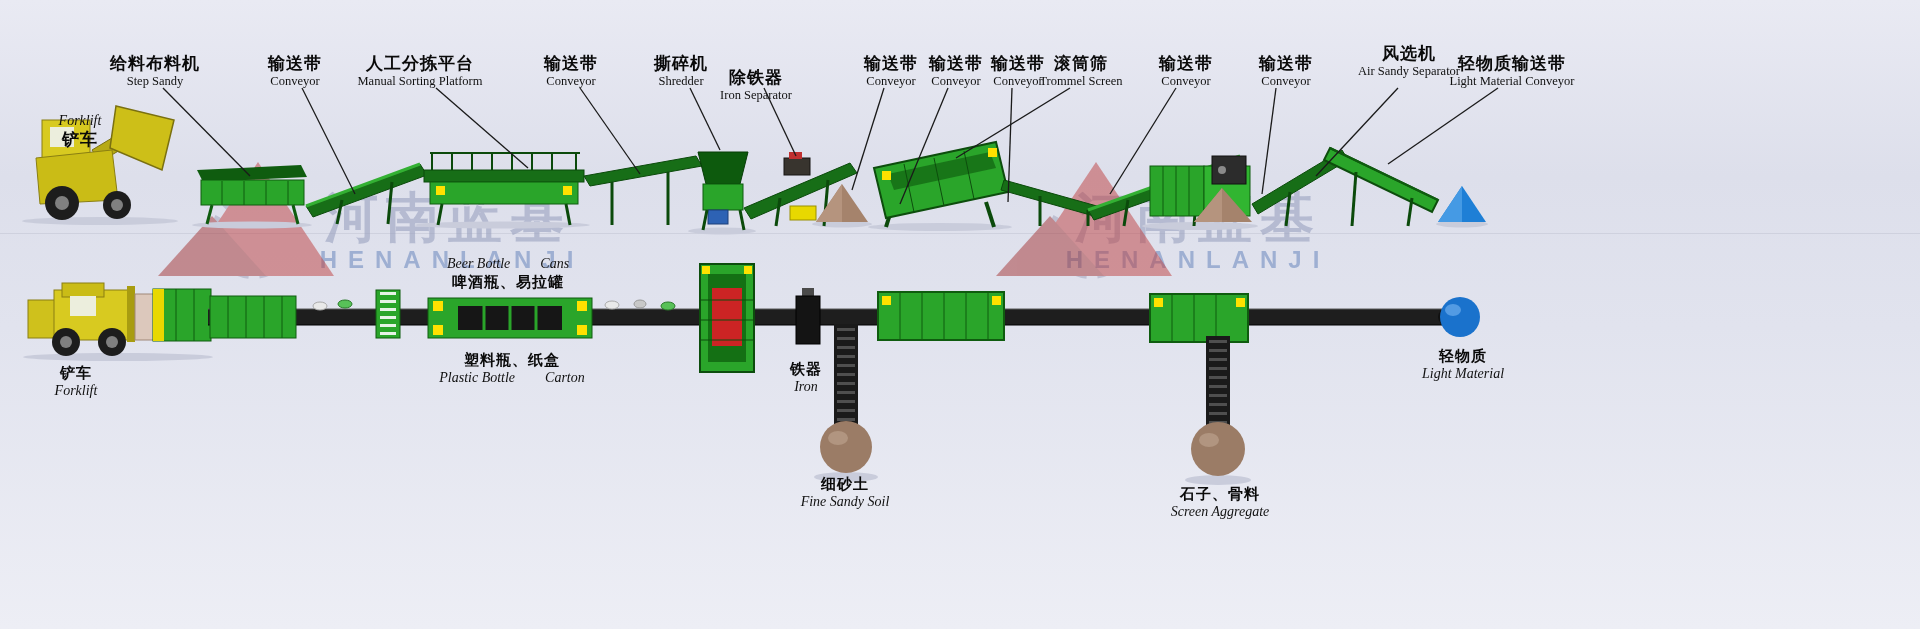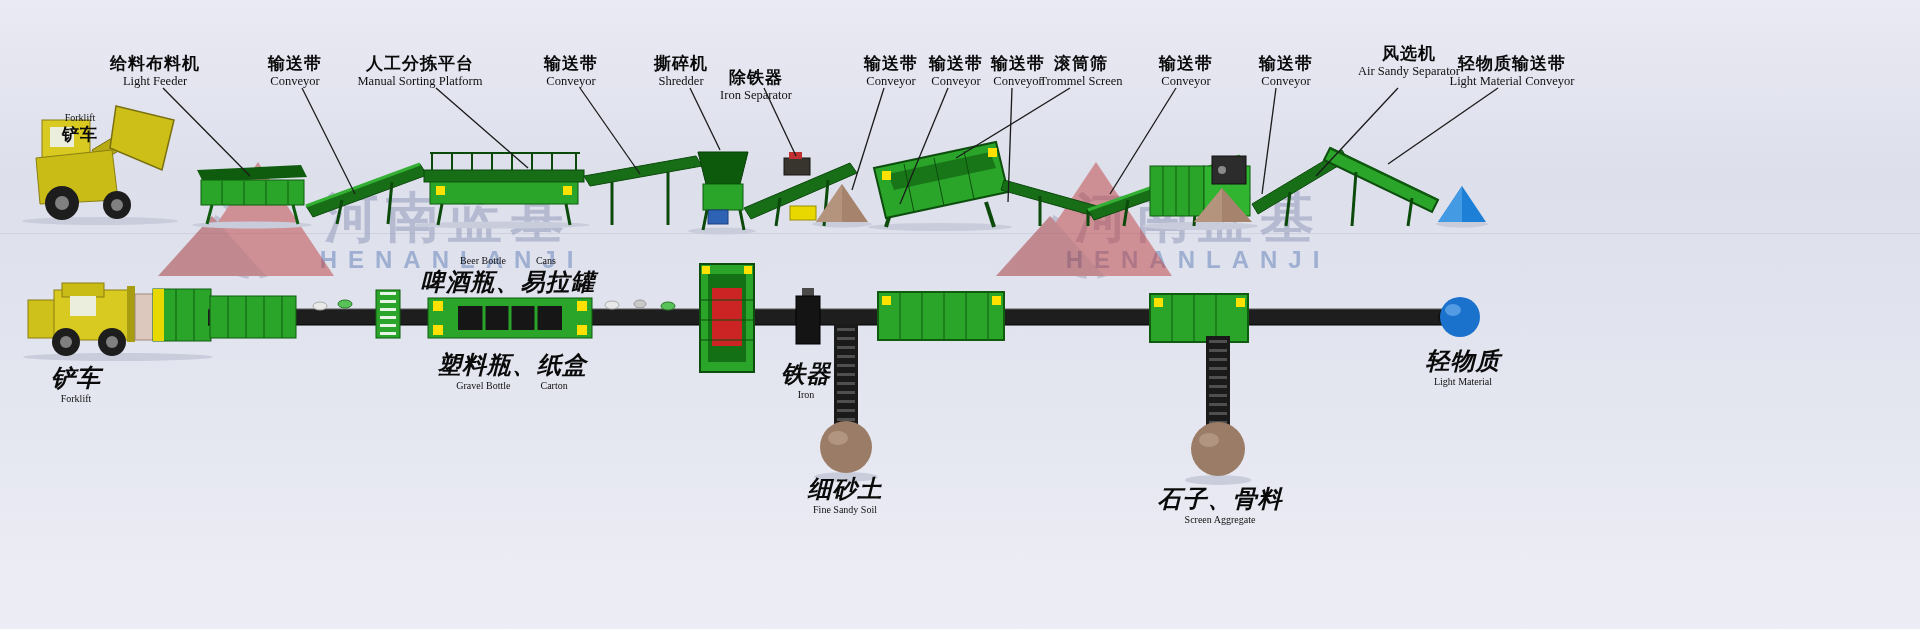"Light Feeder" div.en { text: Light Feeder -> Step Sandy }
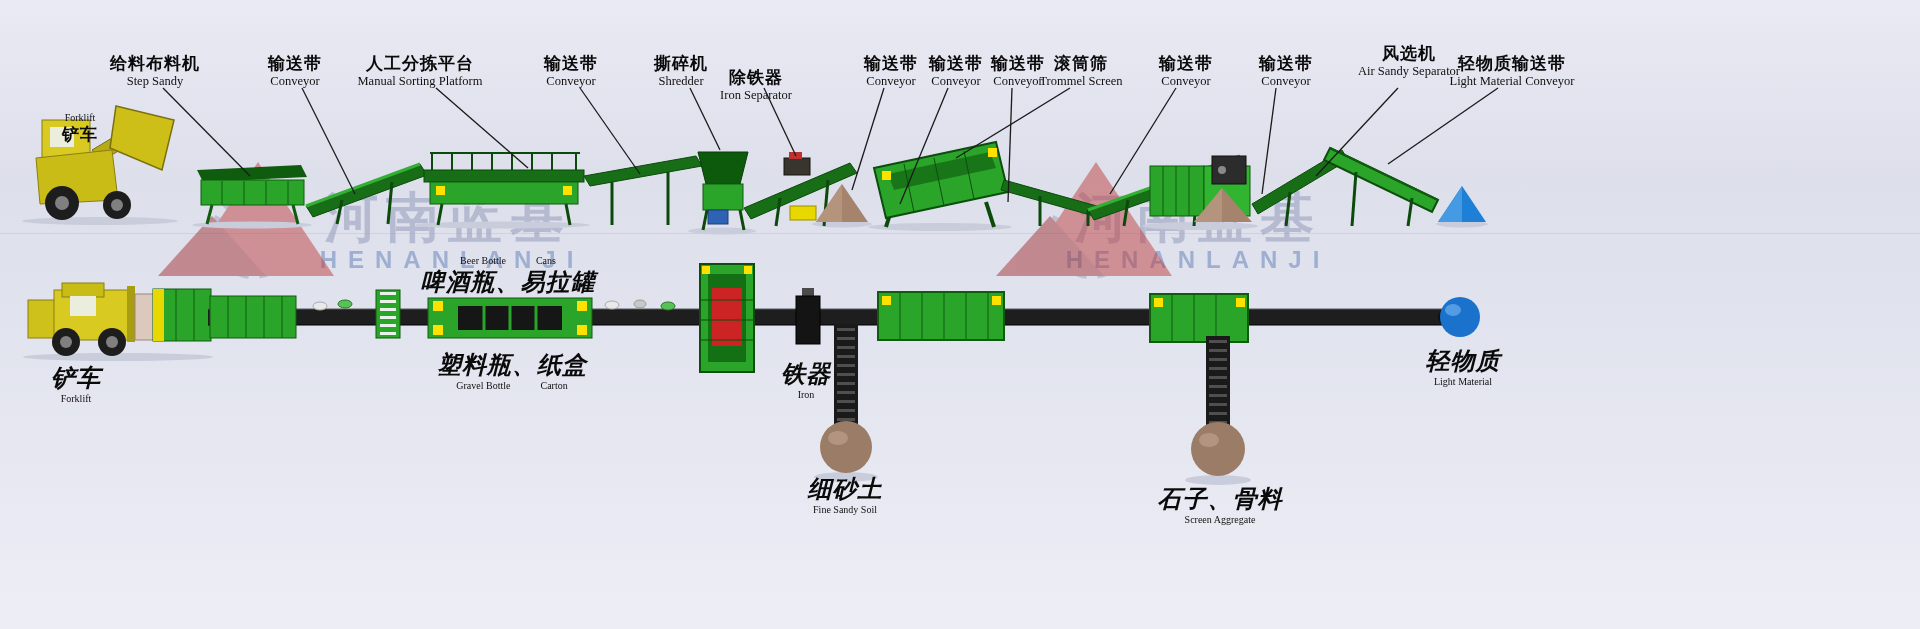"Forklift" .label .en.big { font-size: 10px -> 14px; font-style: none -> italic }
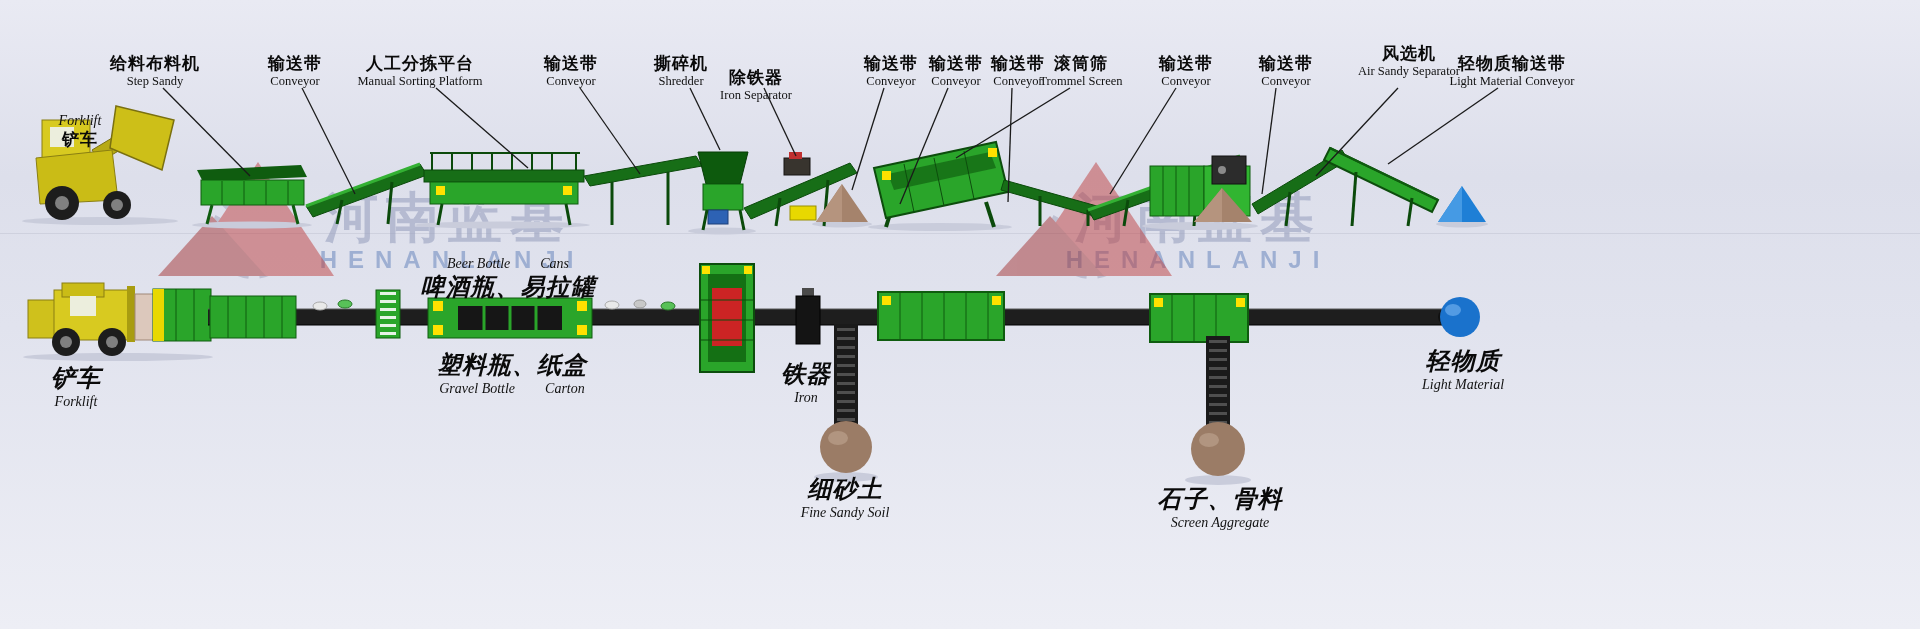"啤酒瓶、易拉罐" .label .cn.big { font-size: 24px -> 15px; font-style: italic -> none }
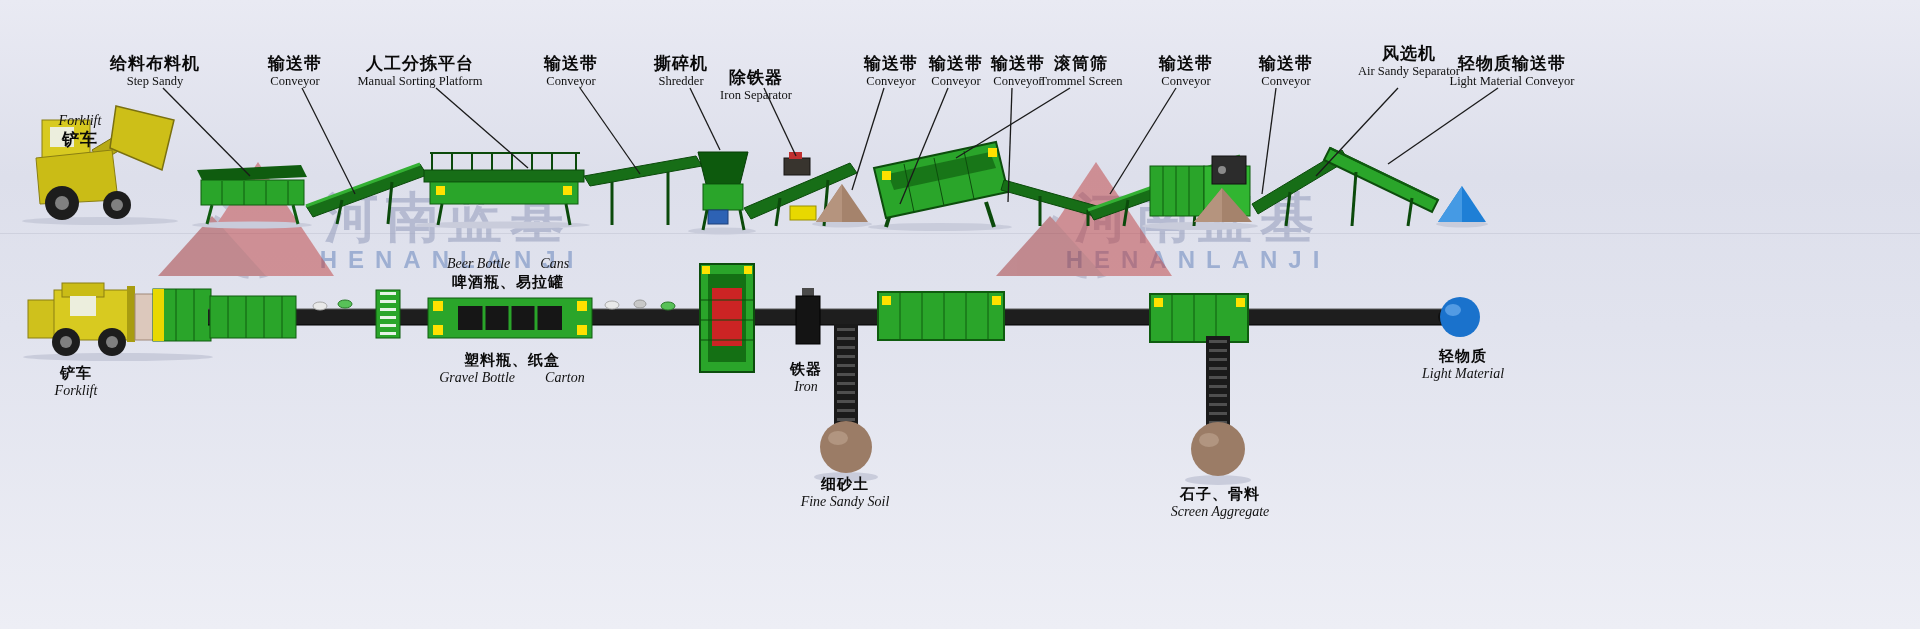"Gravel Bottle" span.en { text: Gravel -> Plastic }
